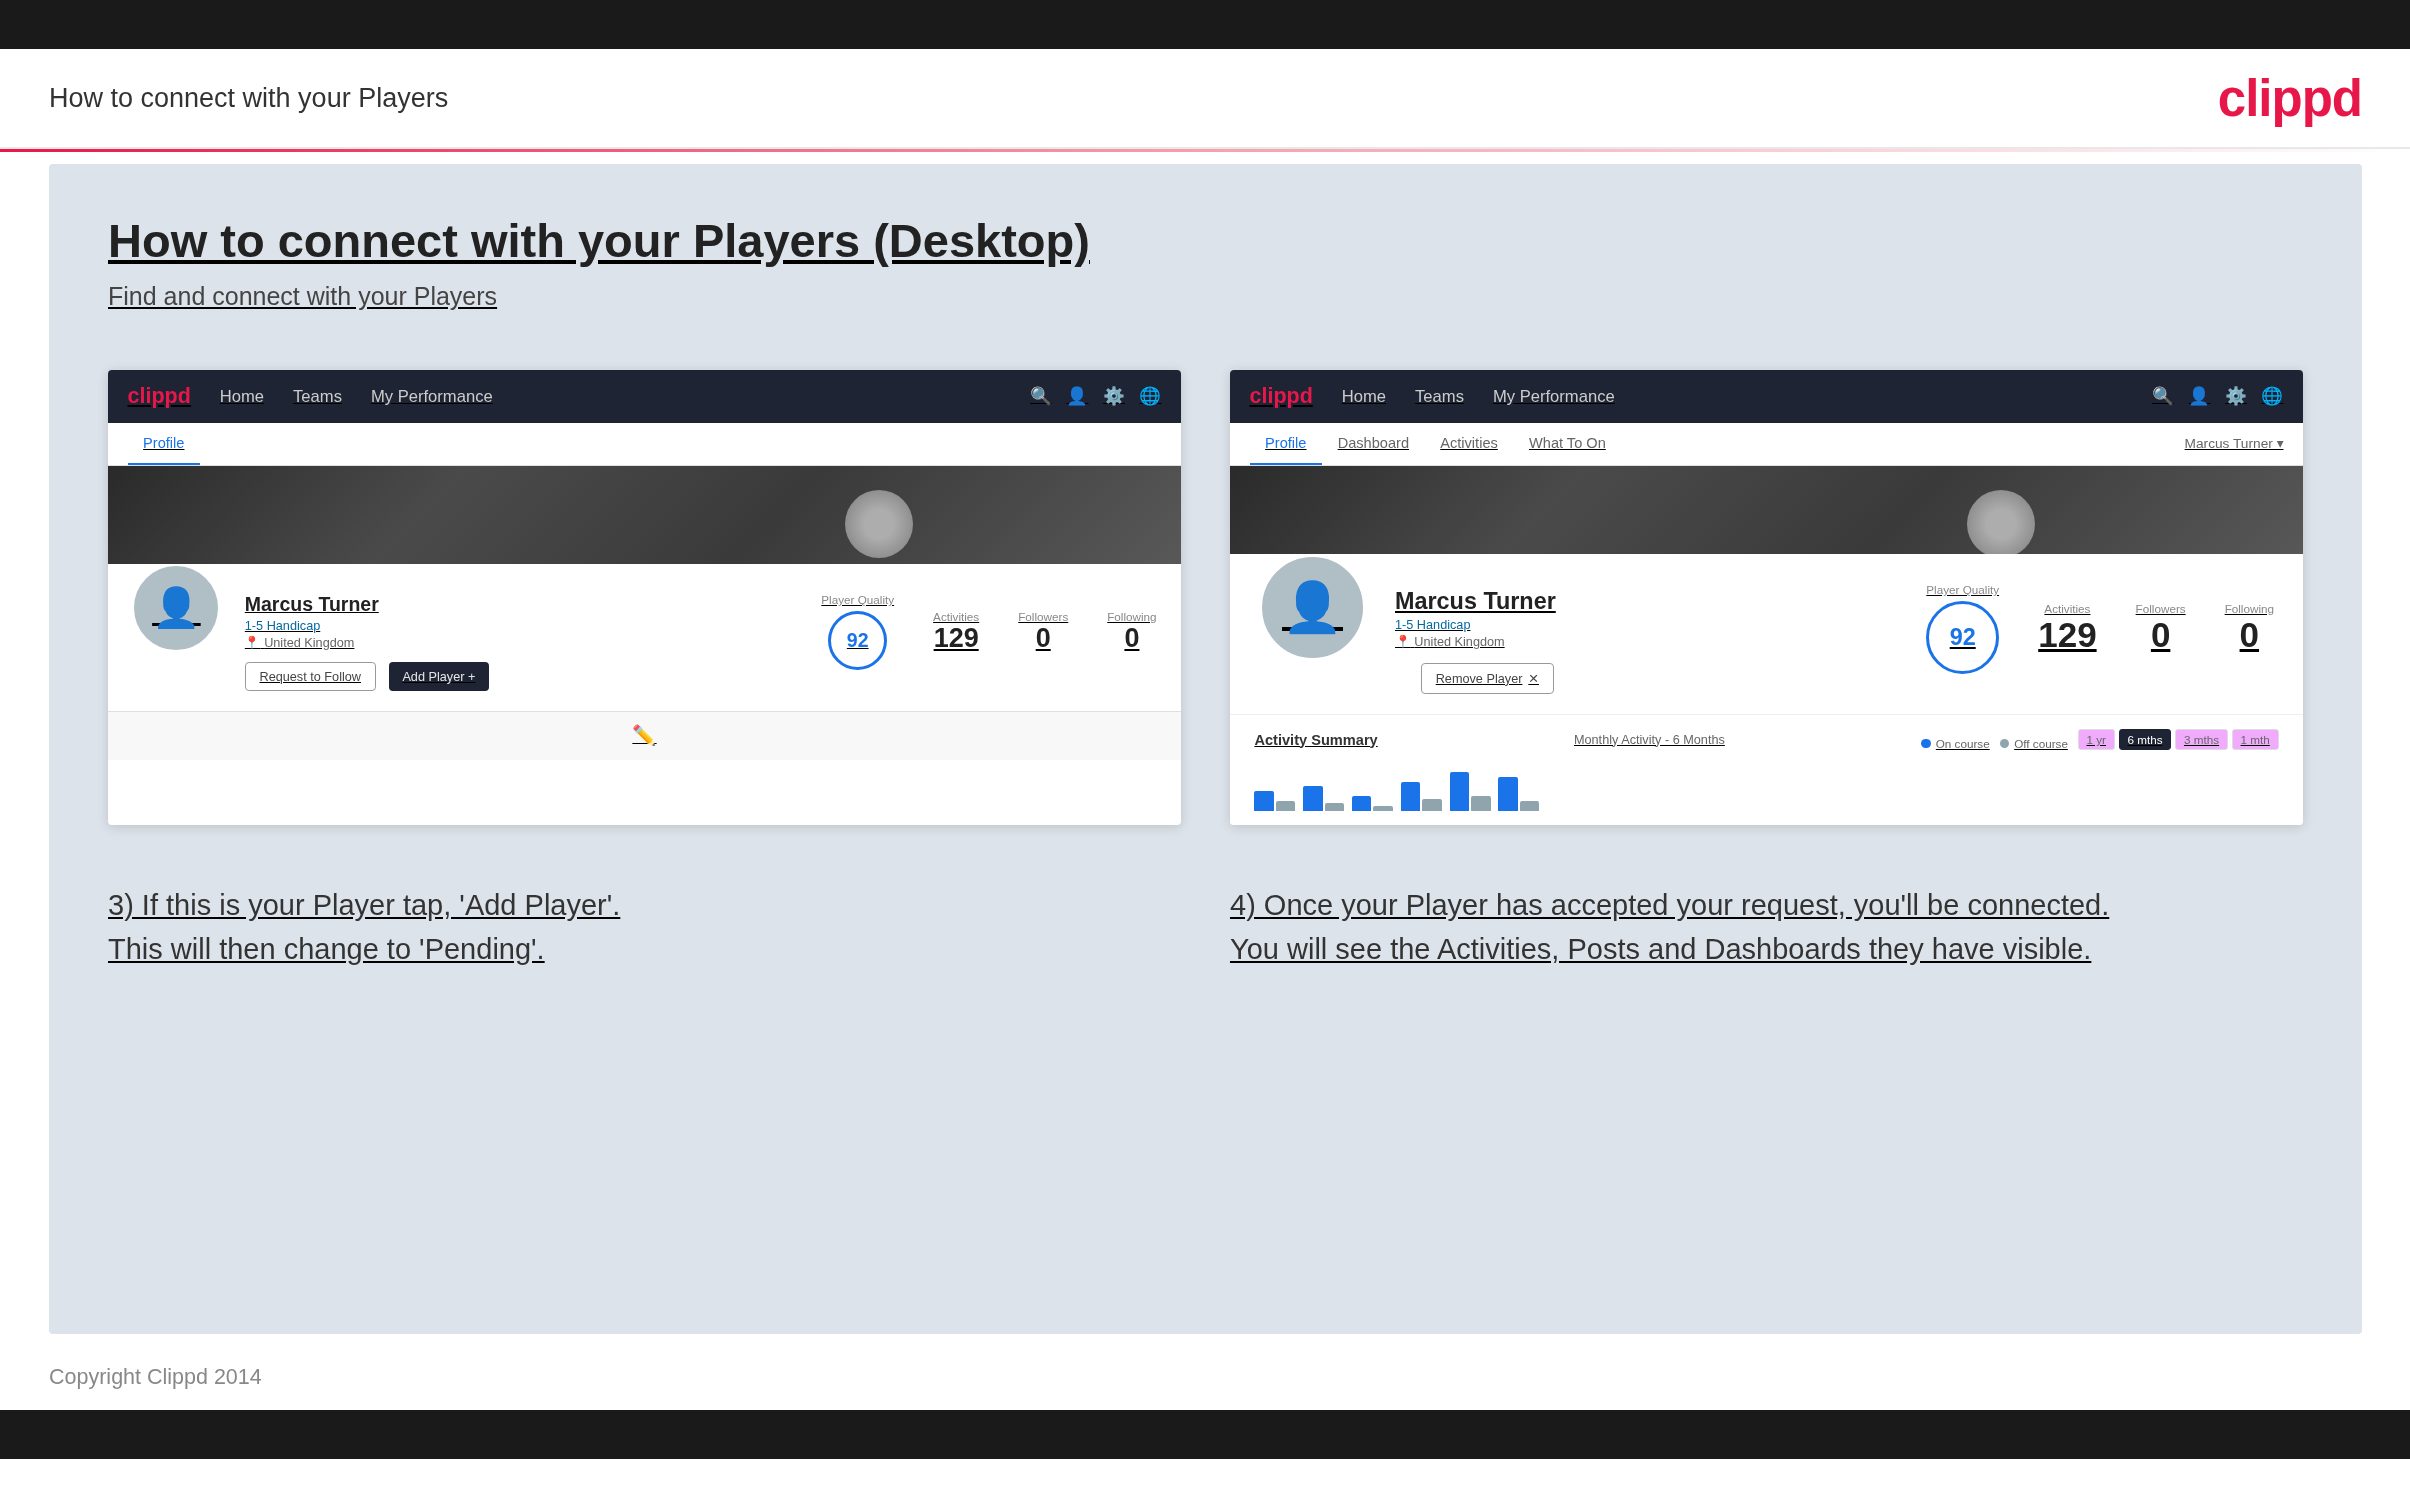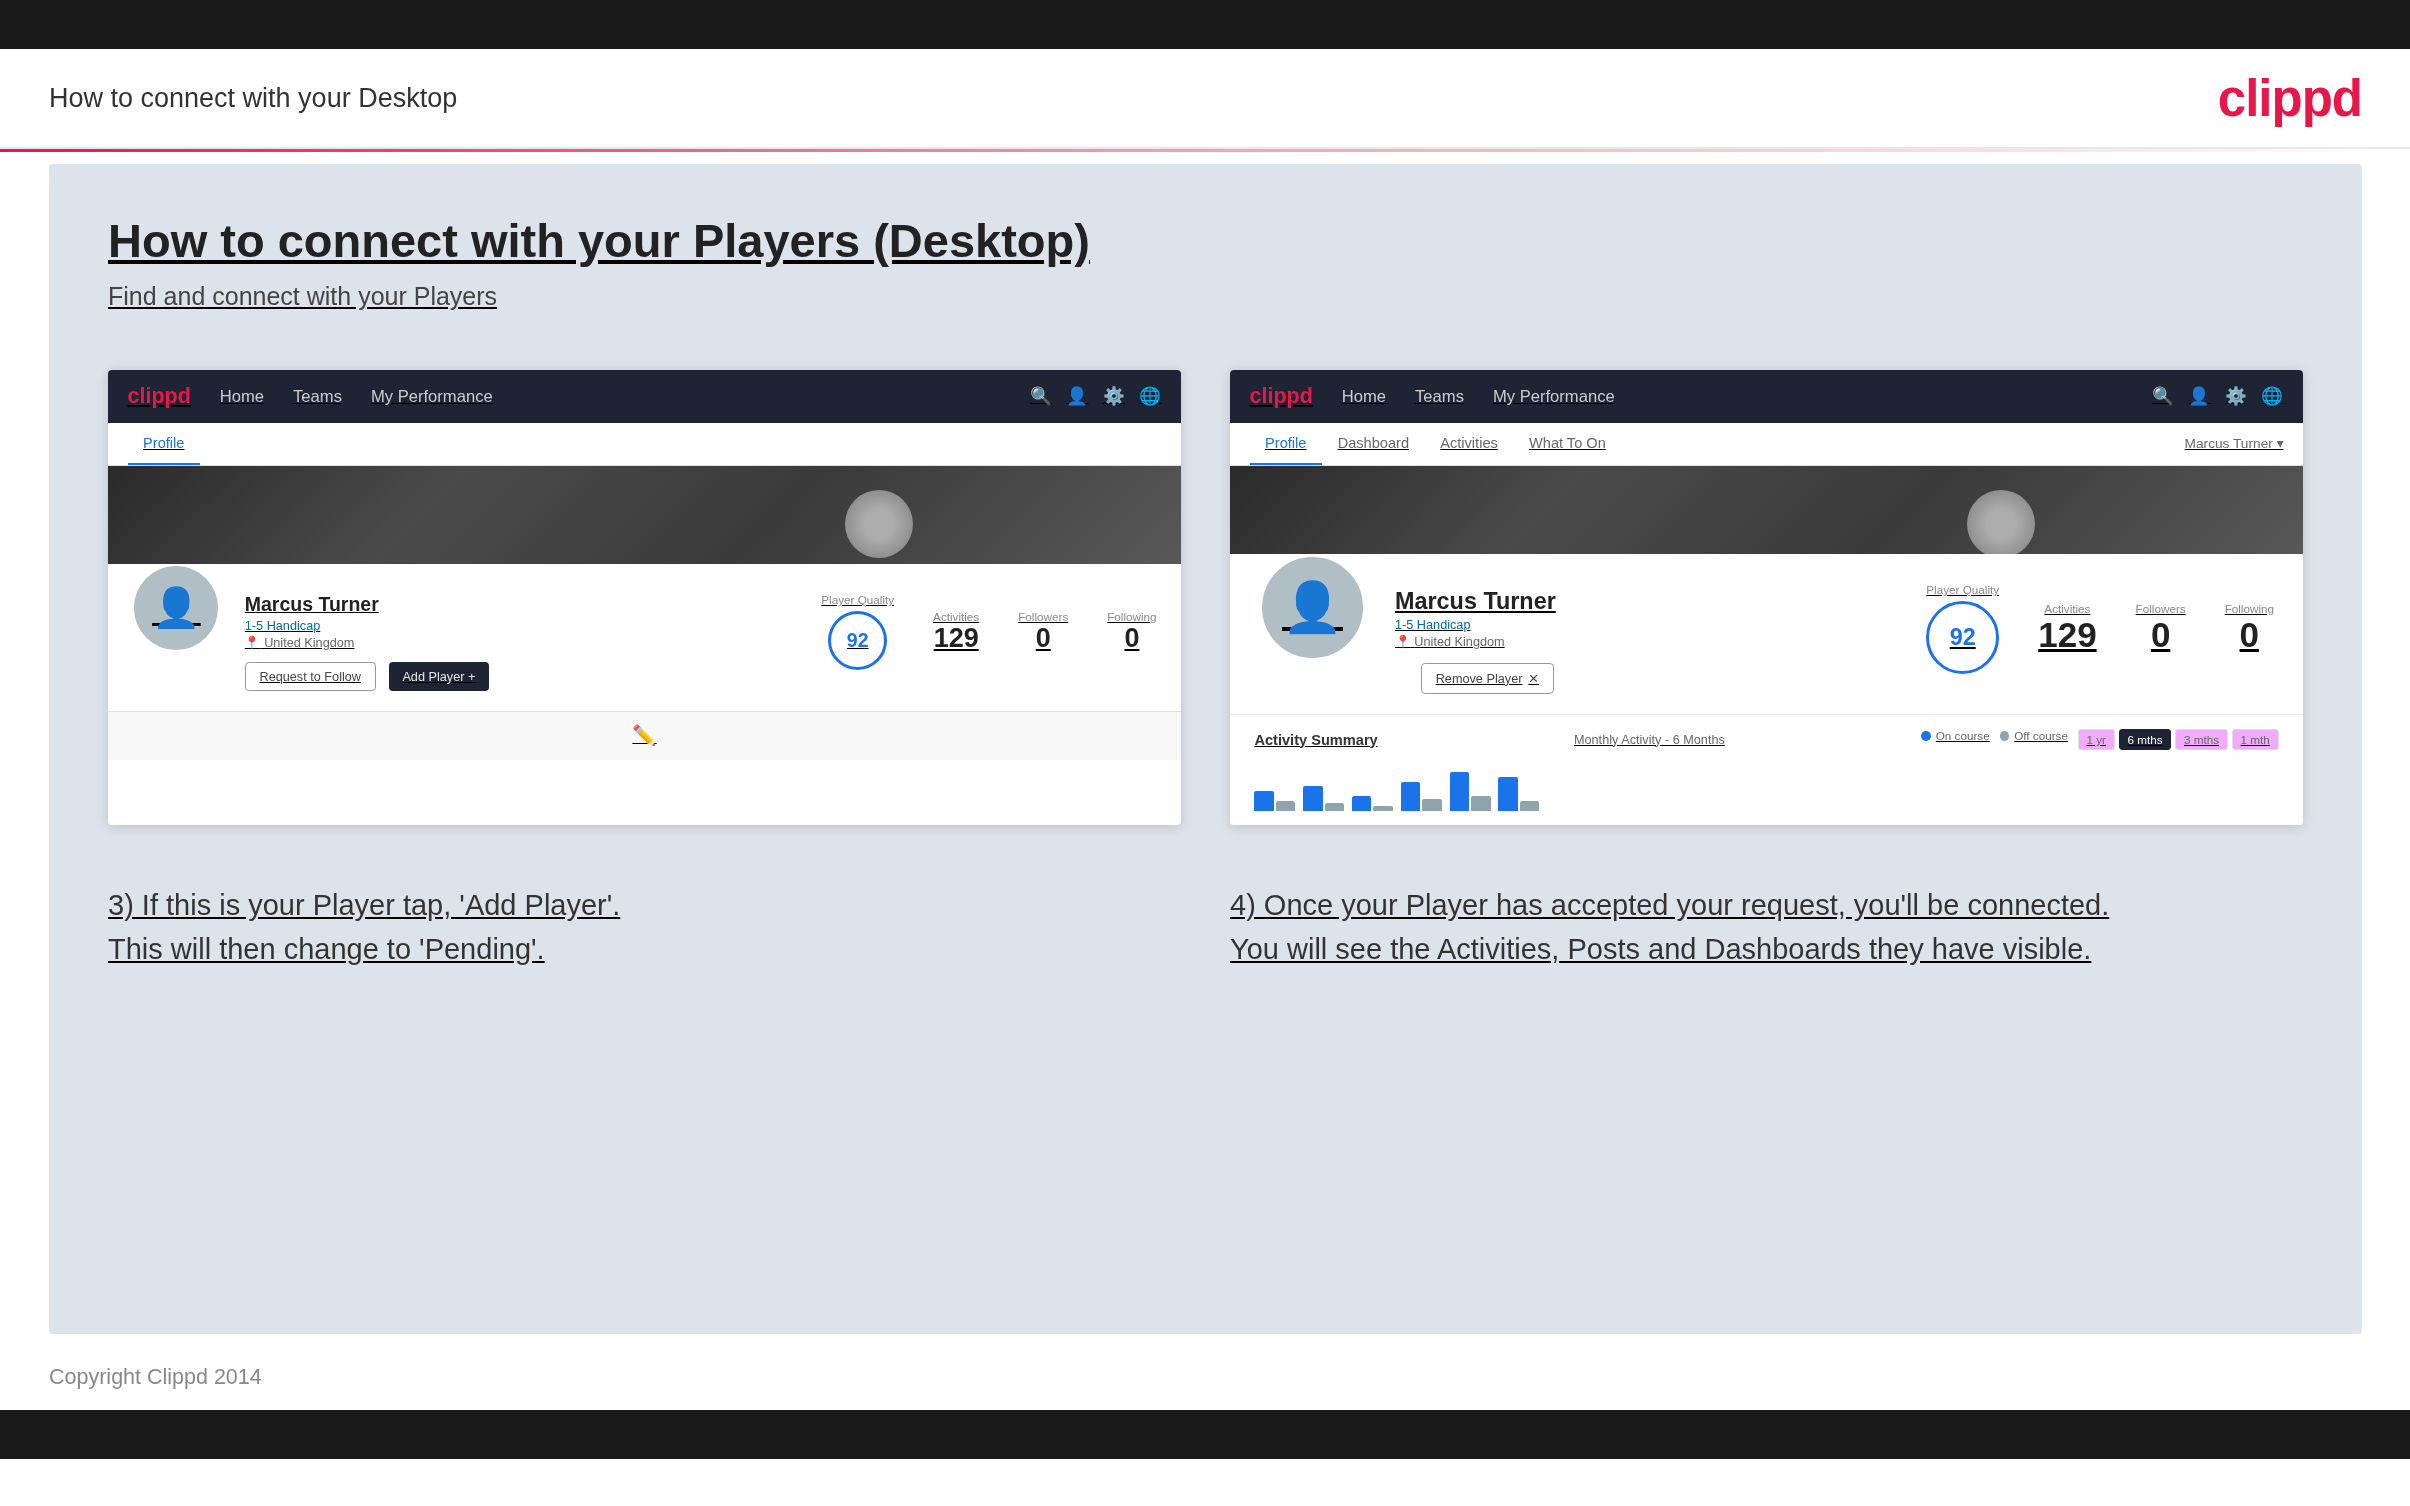"How to connect with your Desktop" span.header-title { text: Desktop -> Players }
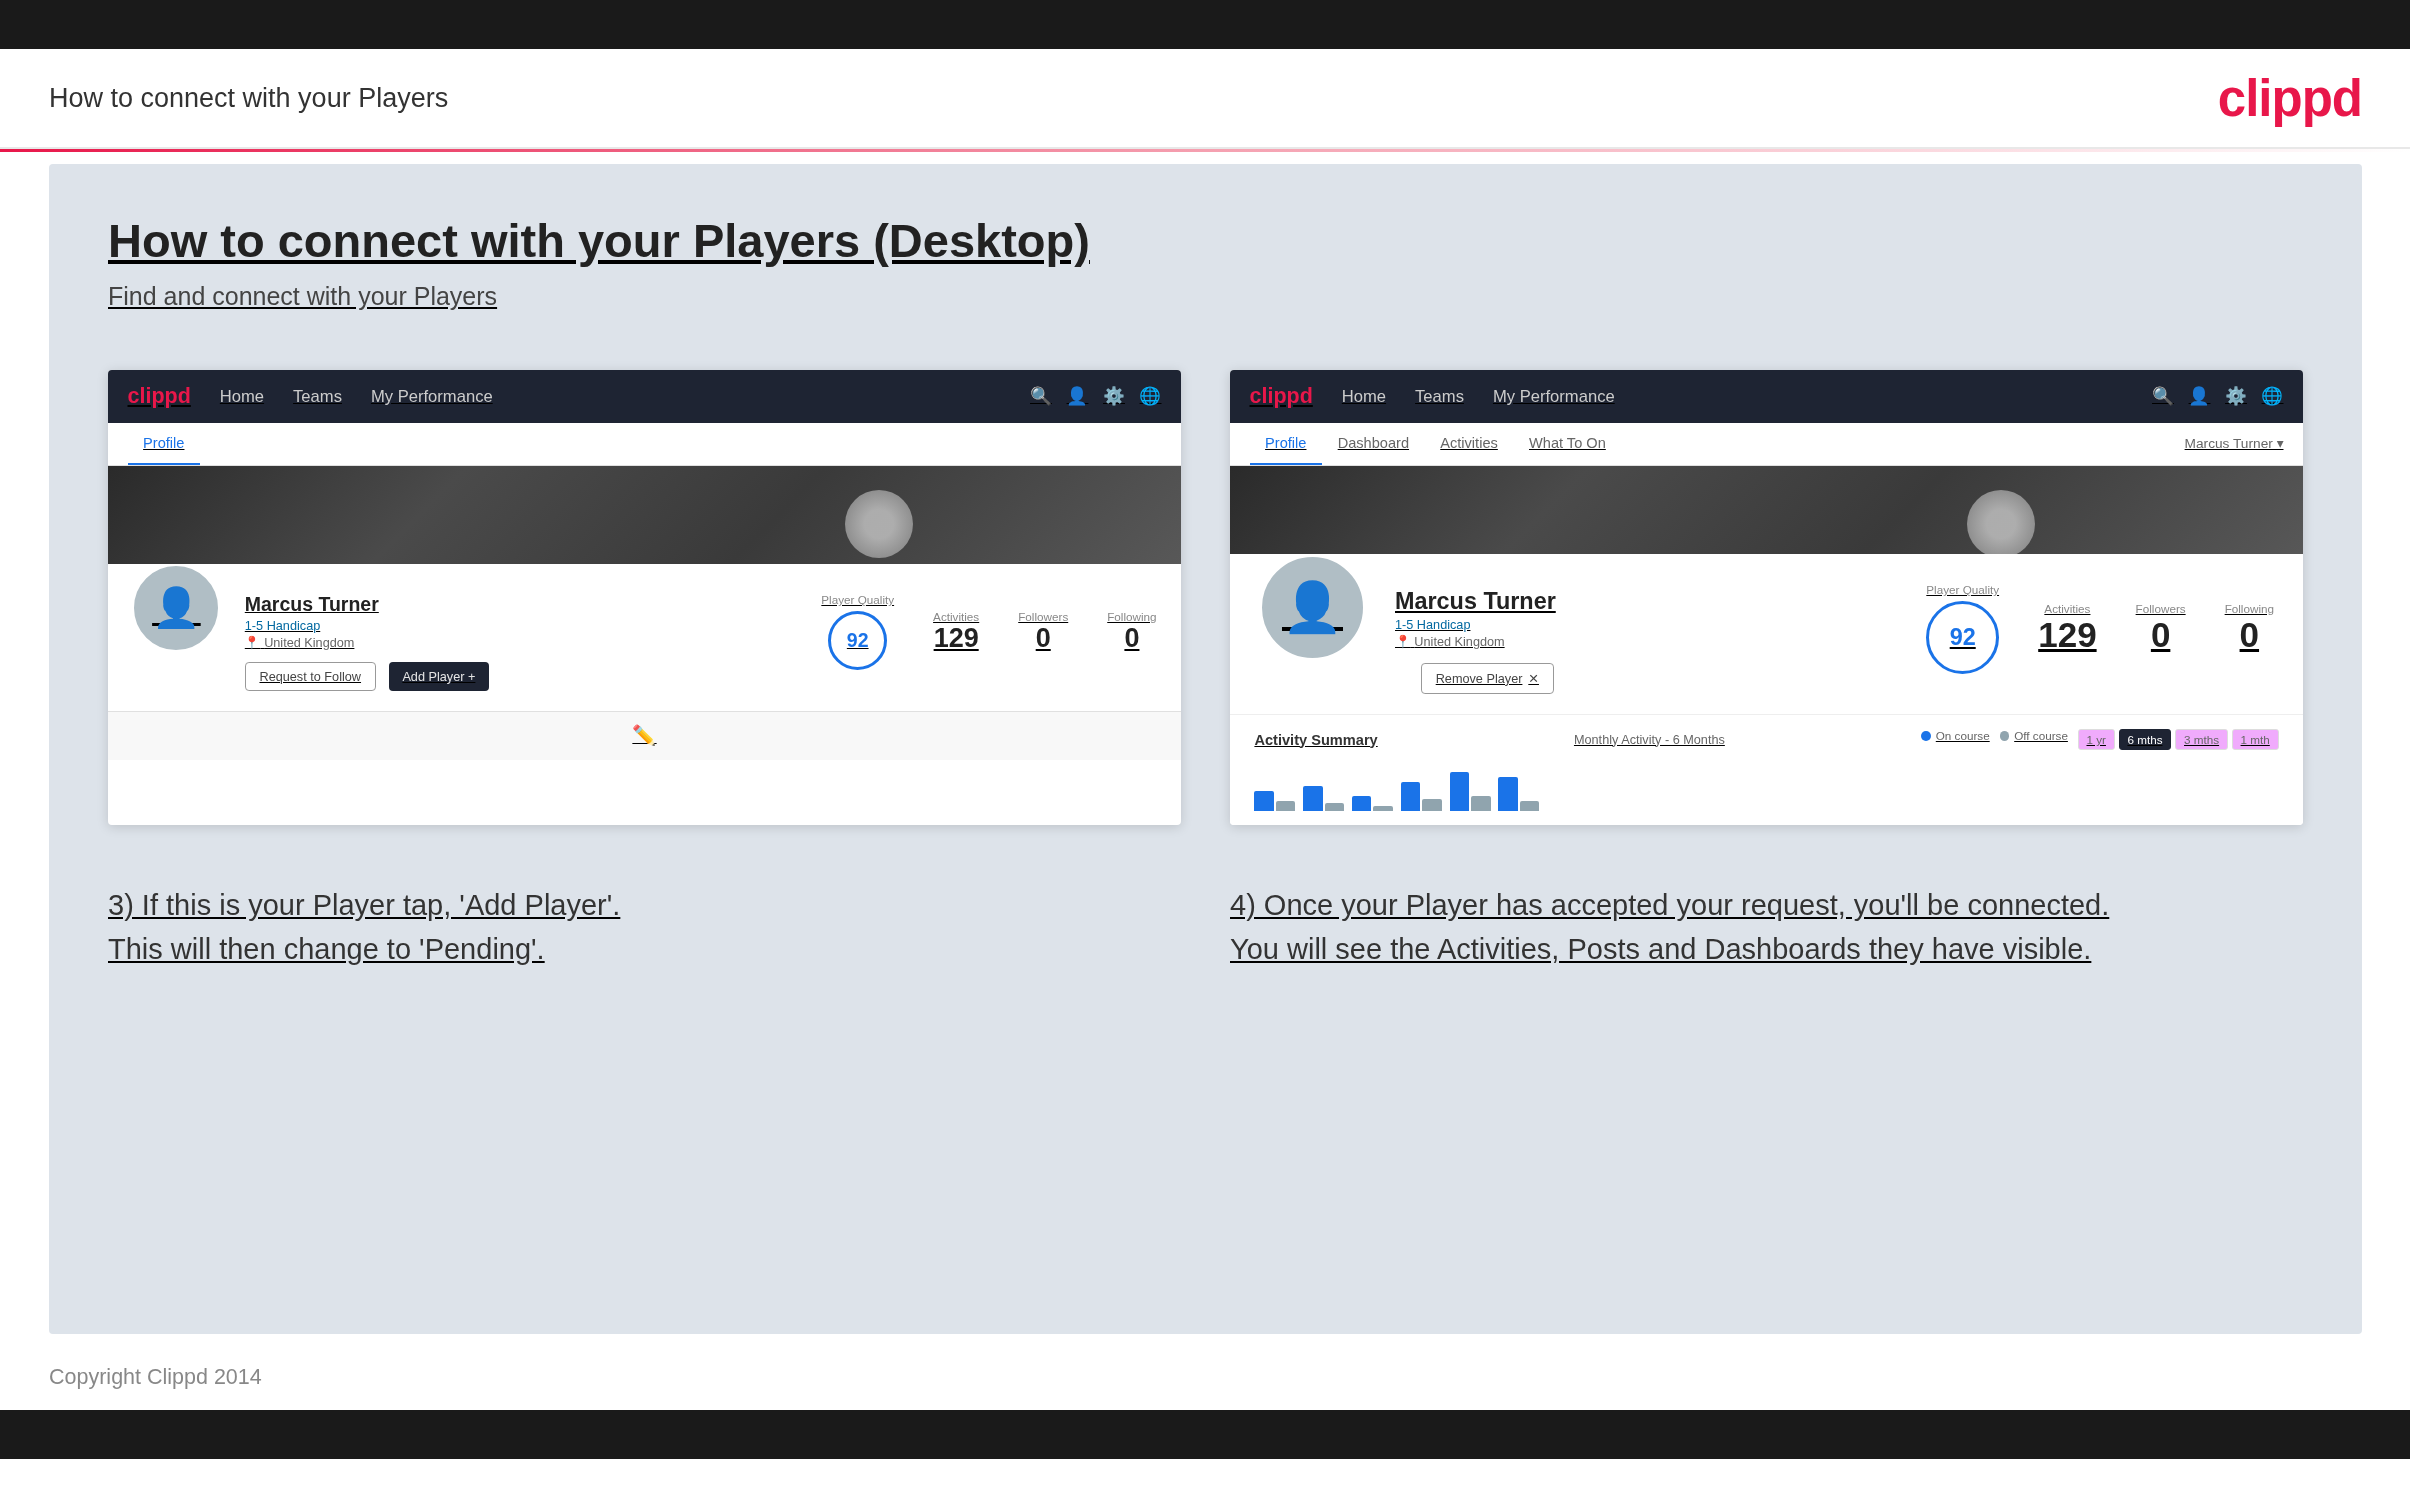"On course" .activity-controls { align-items: flex-start -> flex-end }
